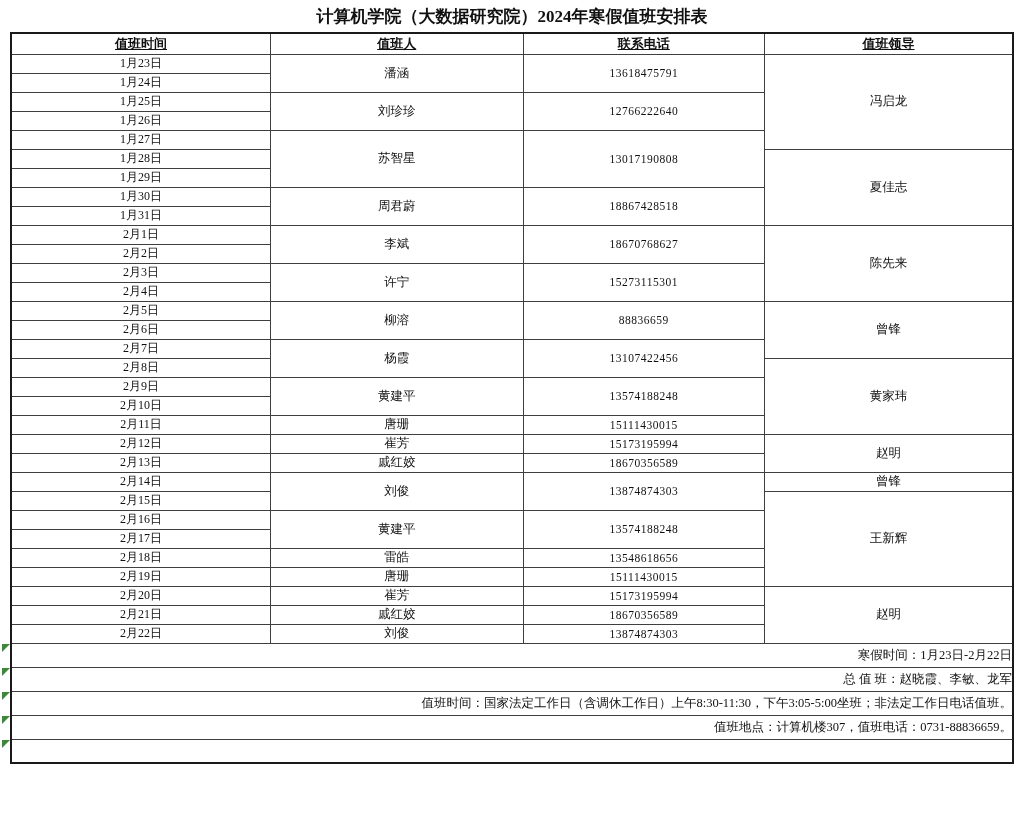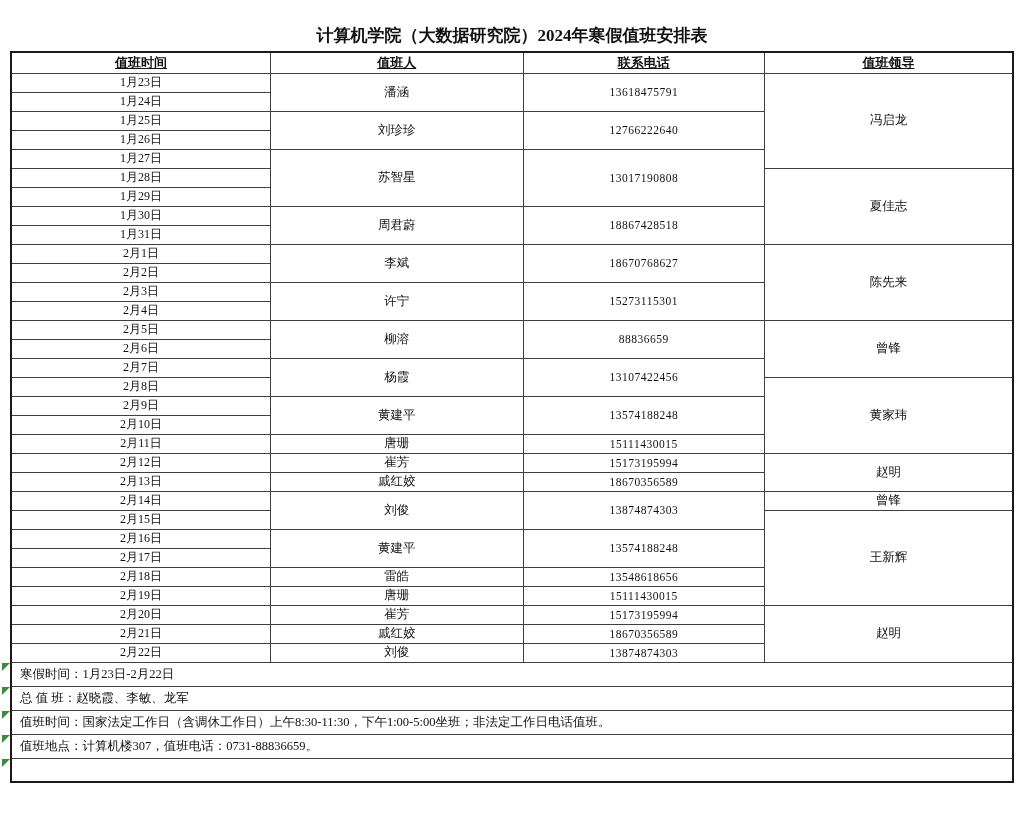"计算机学院（大数据研究院）2024年寒假值班安排表" .sheet { top: 20px -> 1px }
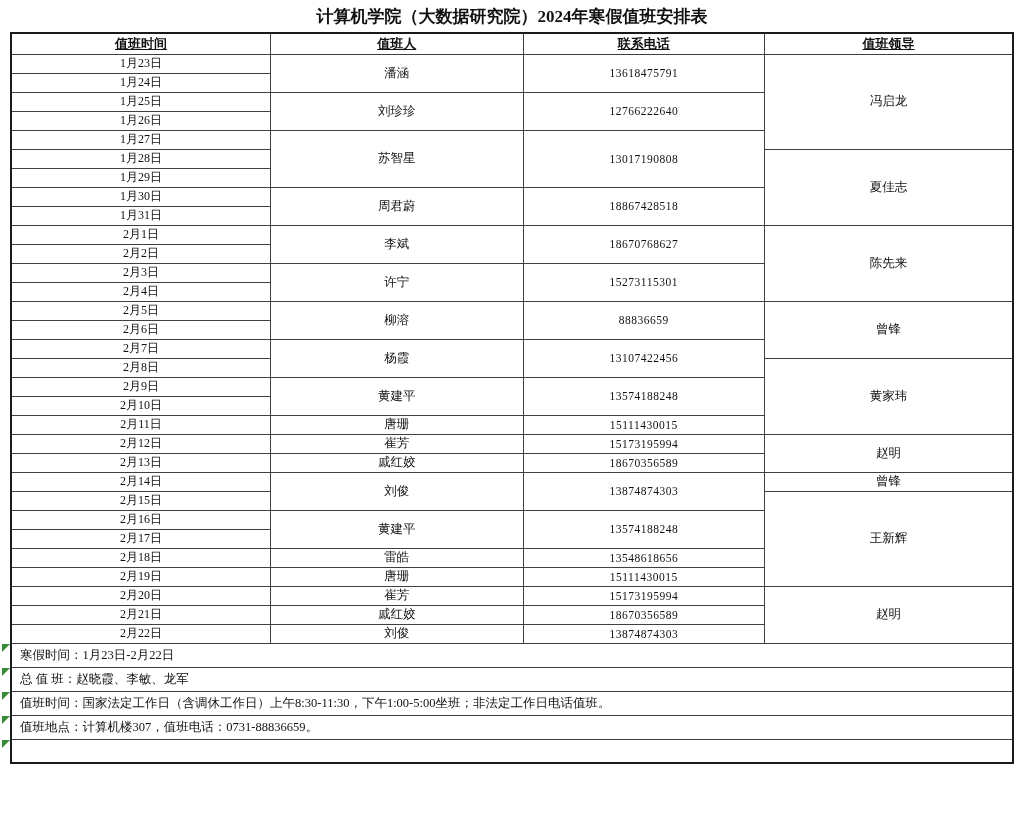"寒假时间：1月23日-2月22日" td.c-note { text-align: left -> right }
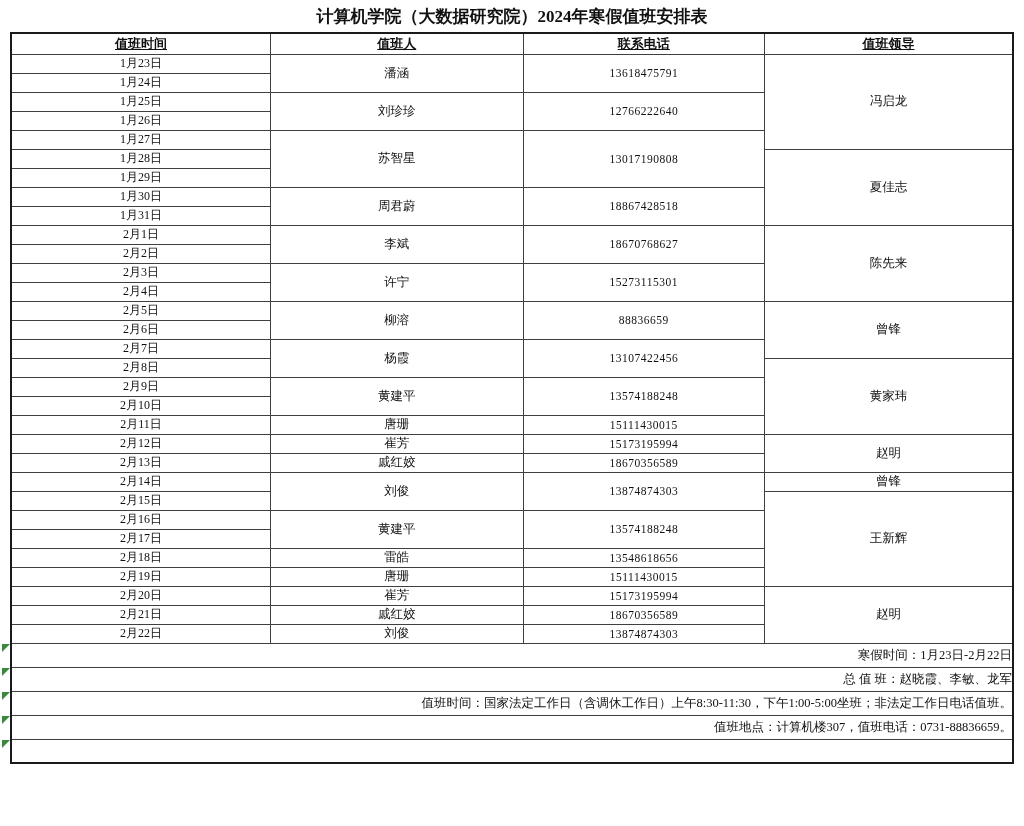"值班时间：国家法定工作日（含调休工作日）上午8:30-11:30，下午1:00-" span { text: 1:00-5:00 -> 3:05-5:00 }
